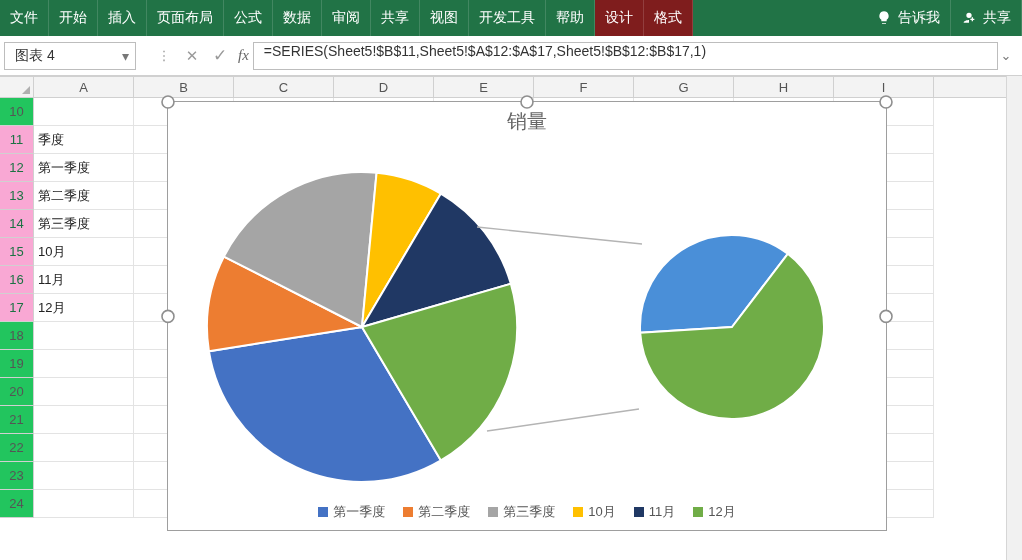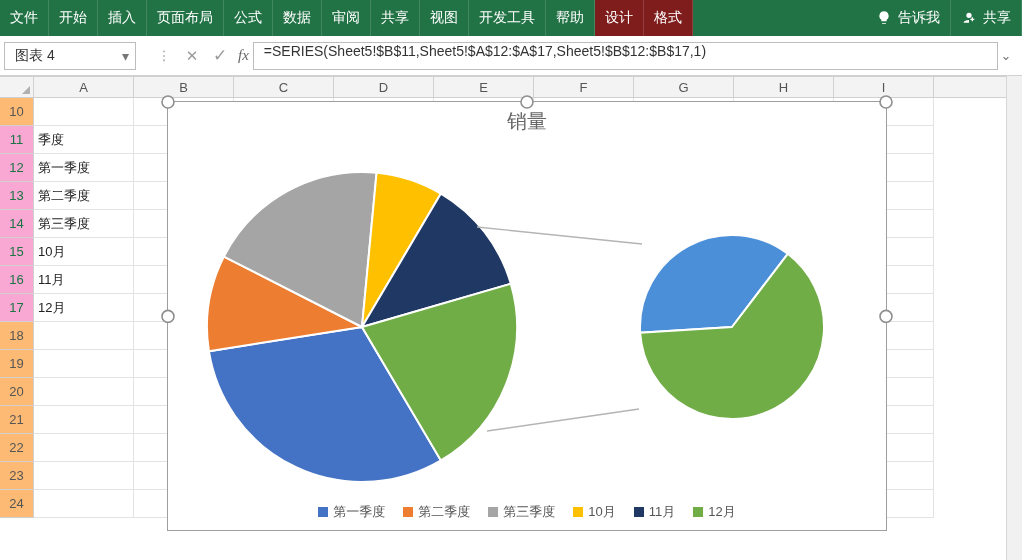"10" .rh { background: #fdba74 -> #22c55e }
